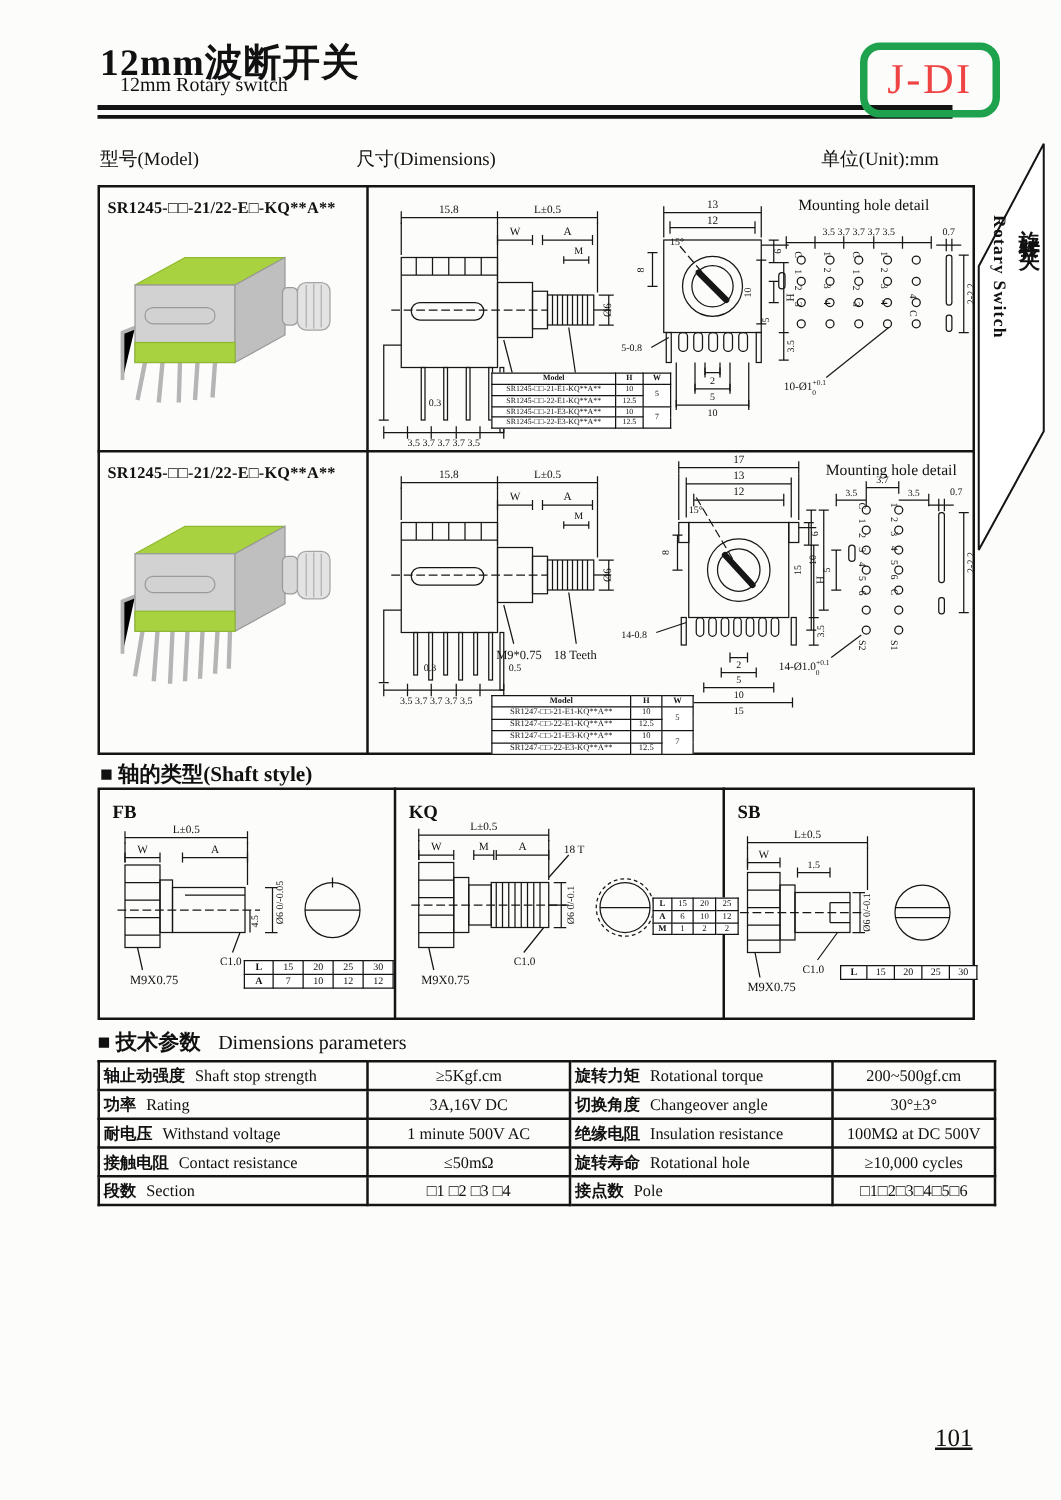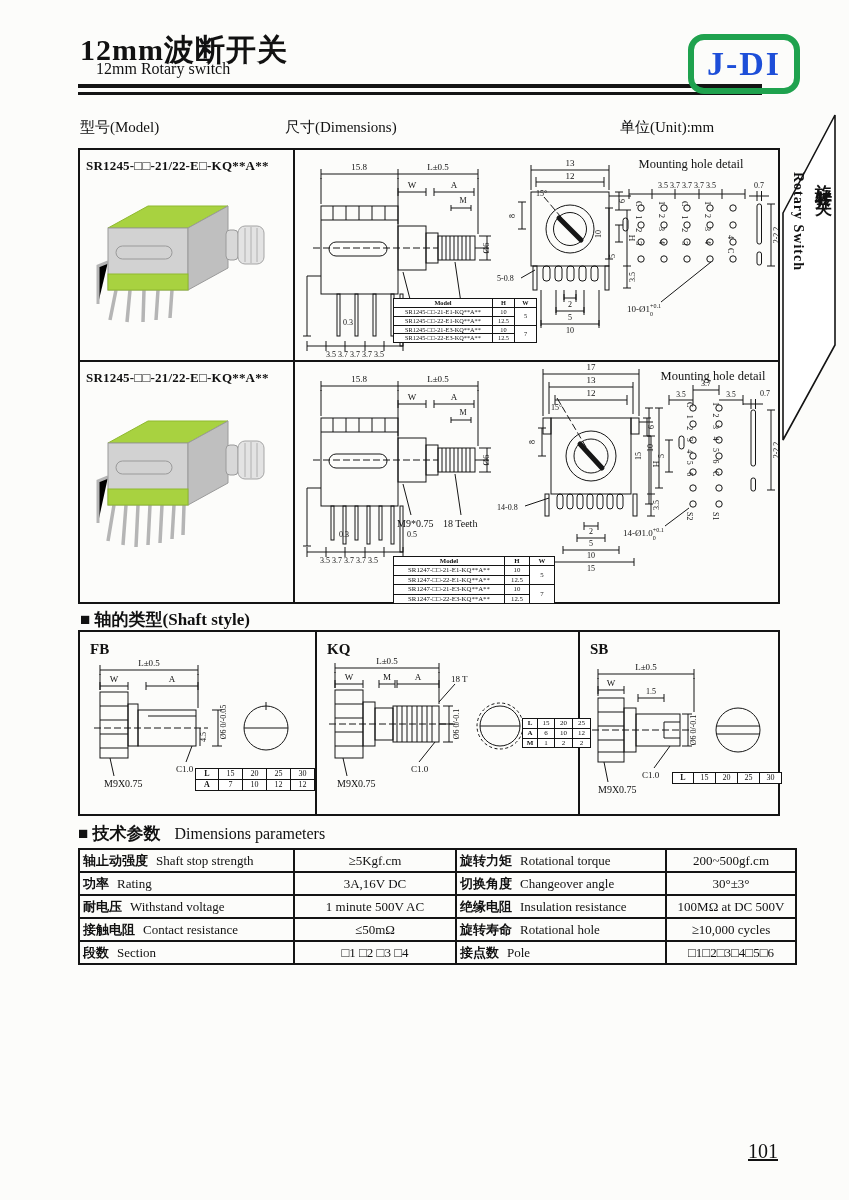"J-DI" .logo span { color: #1d4ed8 -> #ef4444; font-weight: bold -> normal }
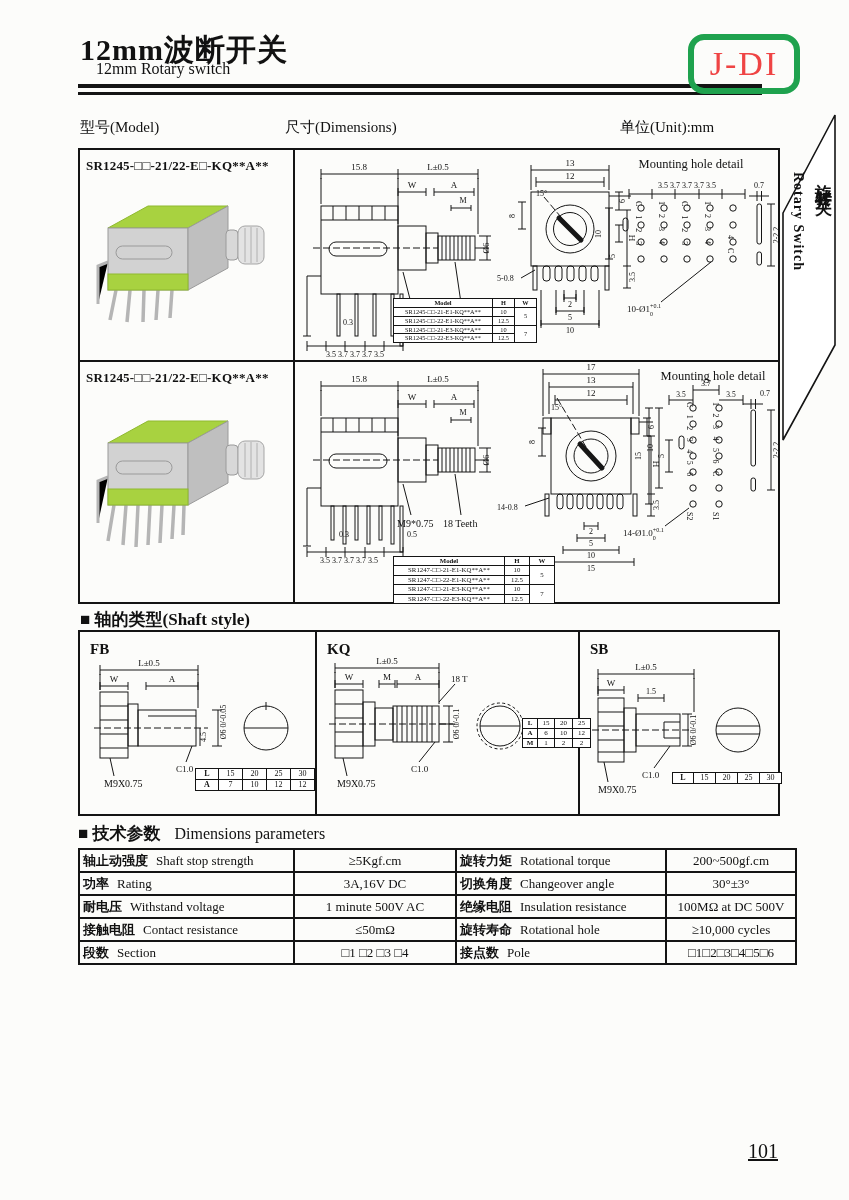"单位(Unit):mm" div.abs { text-align: left -> center }
